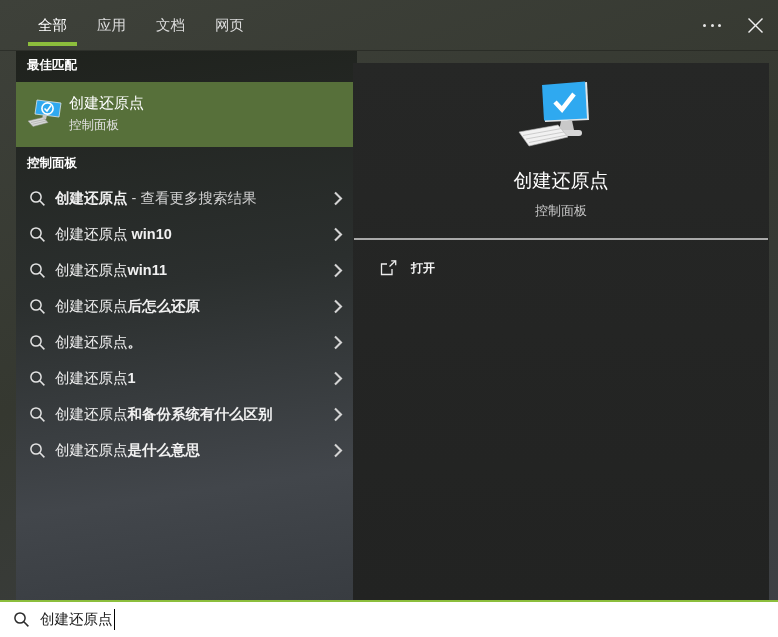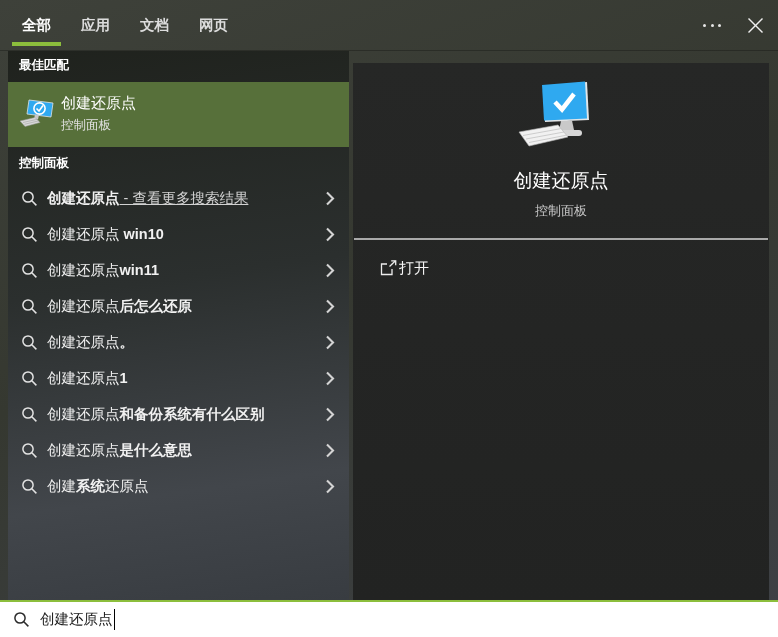"全部" .topbar { font-weight: bold -> none; padding-left: 22px -> 38px }
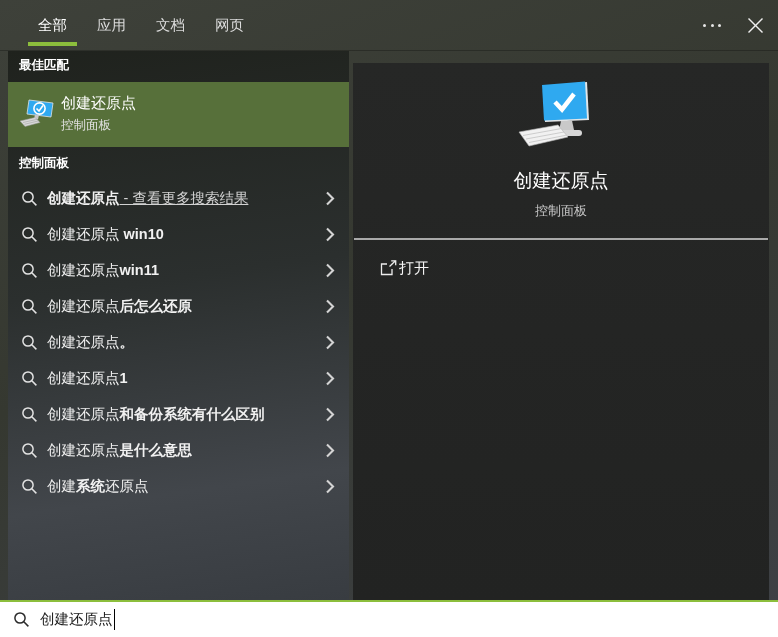"最佳匹配" .left-pane { left: 8px -> 16px }
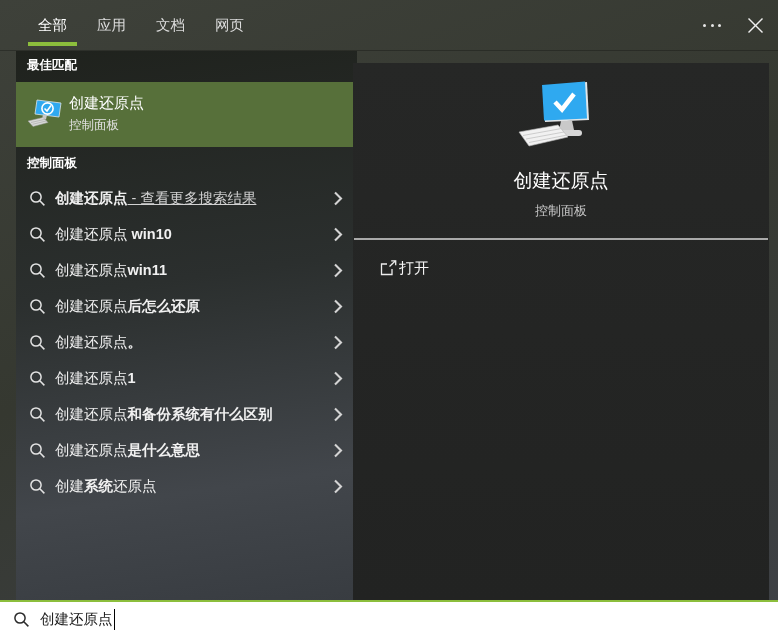"- 查看更多搜索结果" .stext .dim { text-decoration: underline -> none }
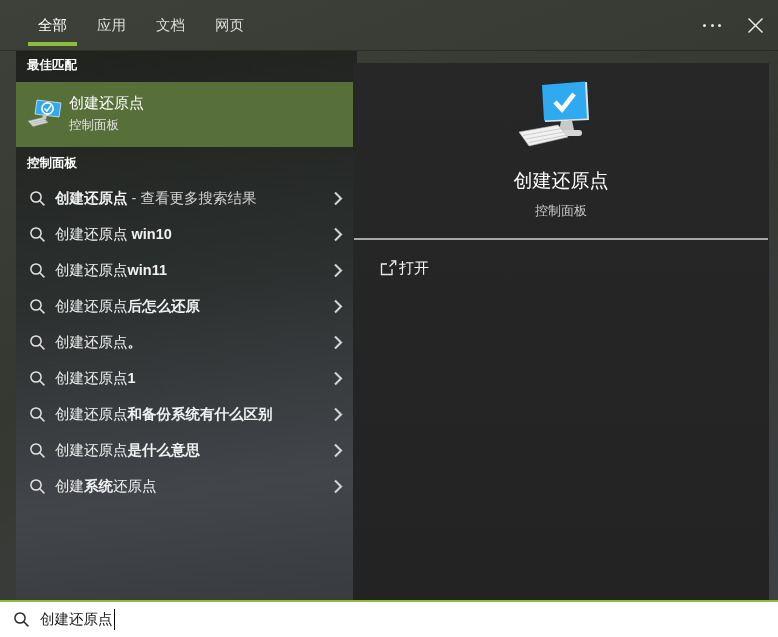"打开" .open-label { font-size: 15px -> 12px; font-weight: none -> bold; margin-left: 2px -> 14px }
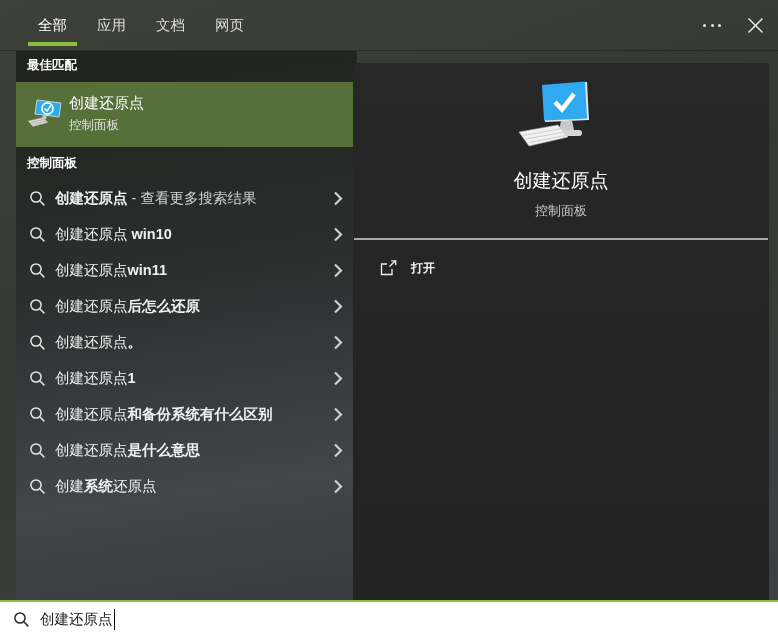"创建系统还原点" div.sitem { html: <div> <span> <svg> <circle></circle> <line></line> </svg> </span> <span><span>创建</span><span>系统</span><span>还原点</span></span> <span> <svg> <polyline></polyline> </svg> </span> </div> -> none }
